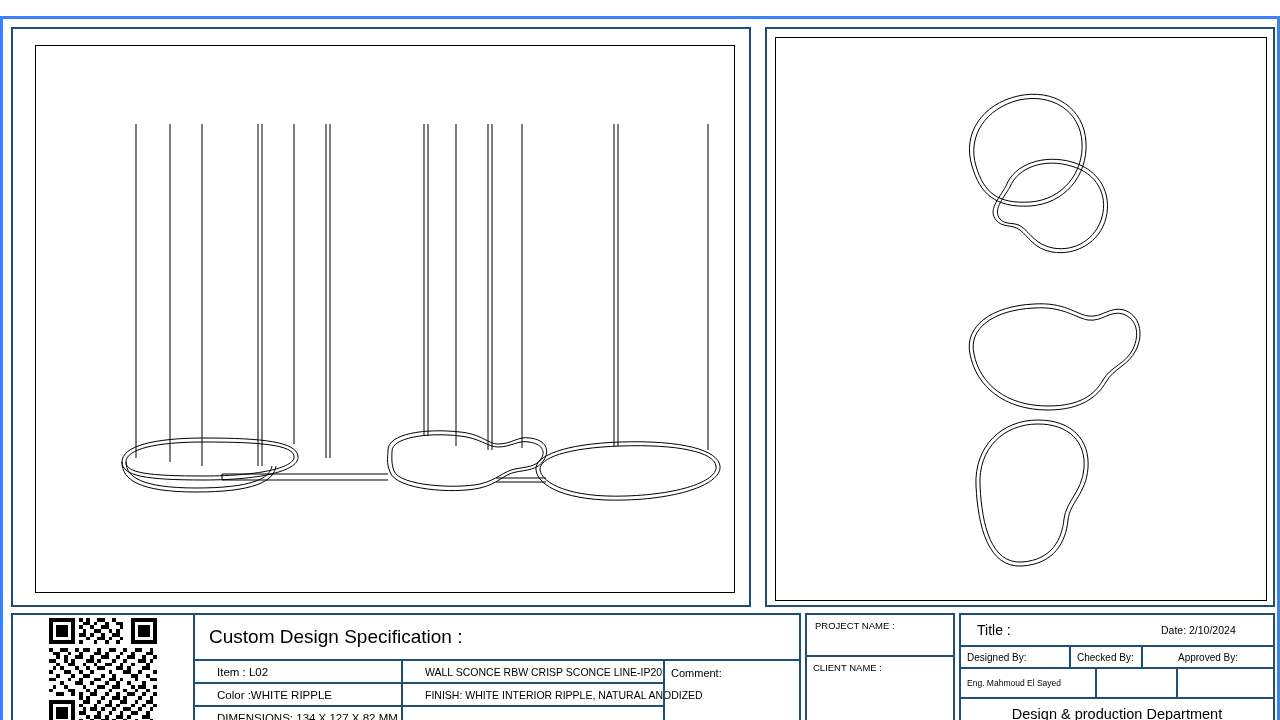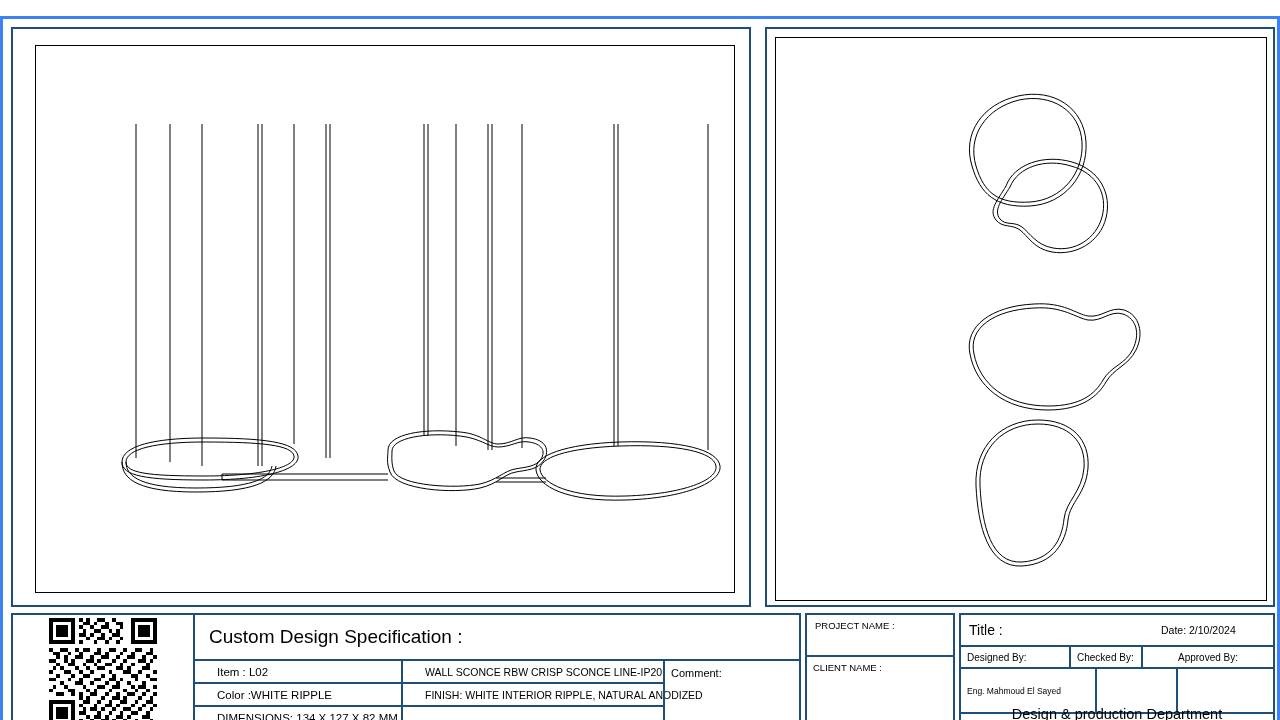"Title :" .r-title .t { padding-left: 8px -> 16px }
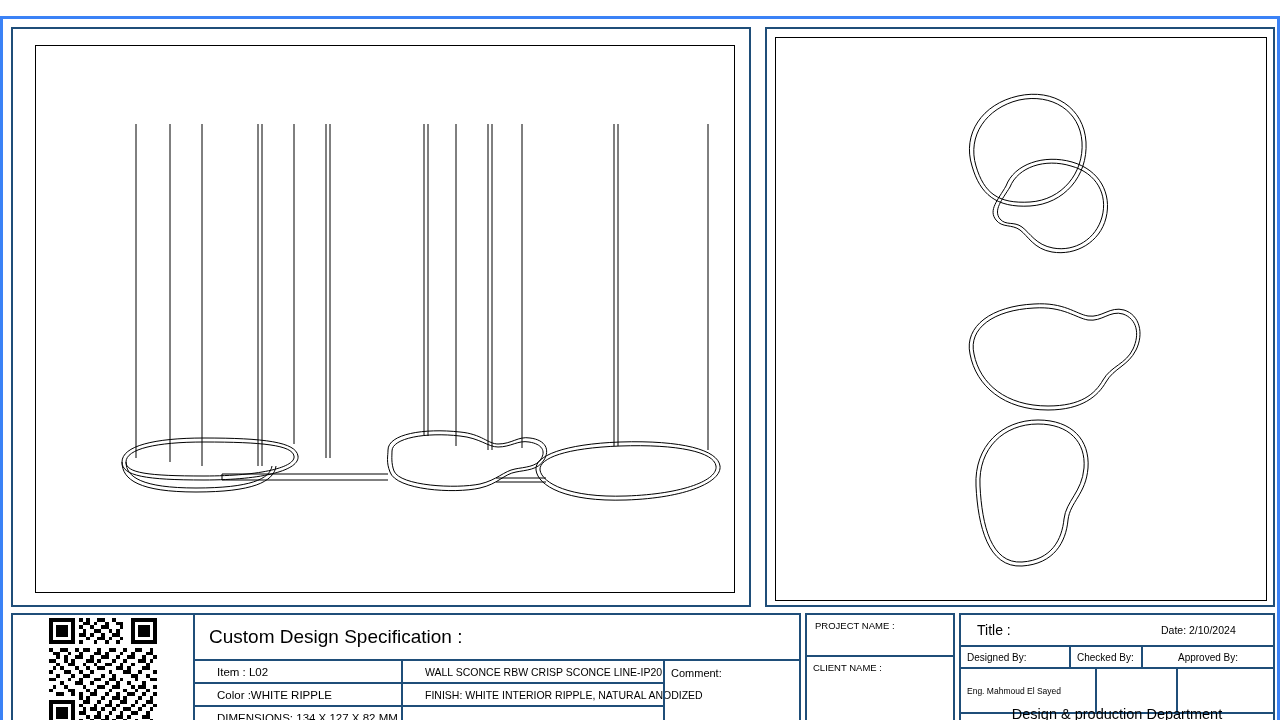"Eng. Mahmoud El Sayed" .r-sign { height: 45px -> 30px }
